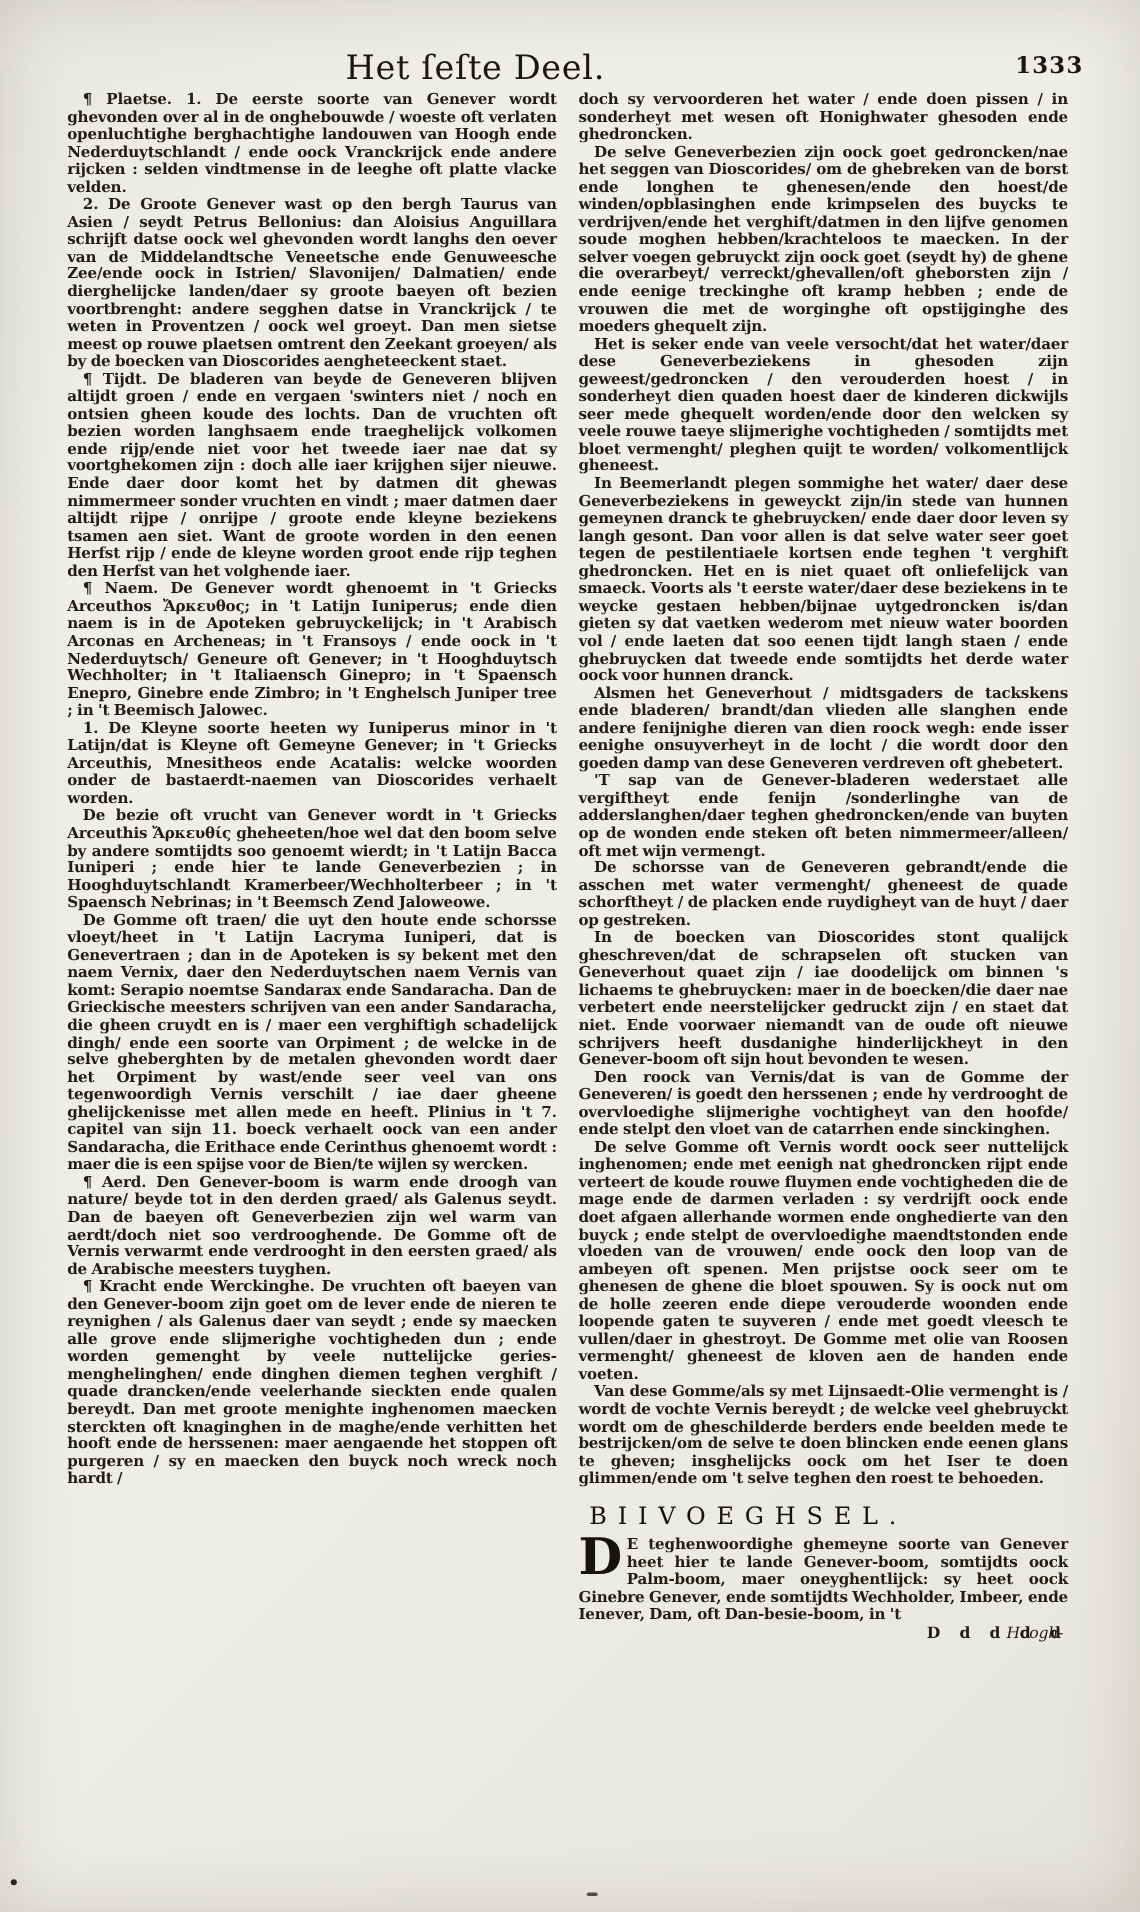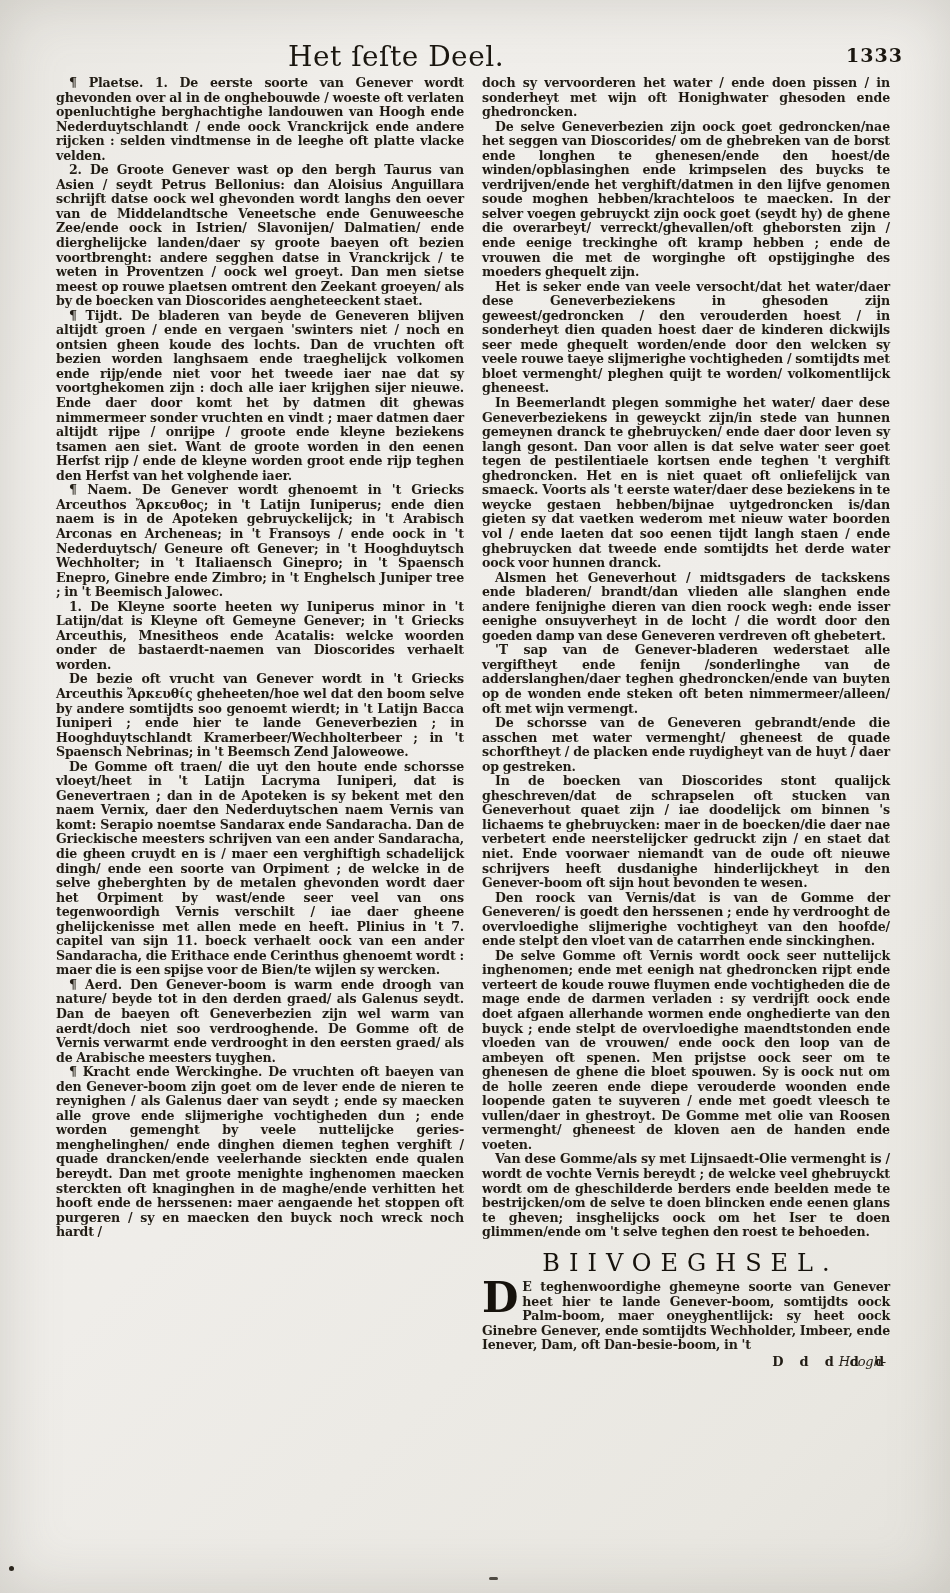"doch sy vervoorderen het water" p.para { text: wijn -> wesen }
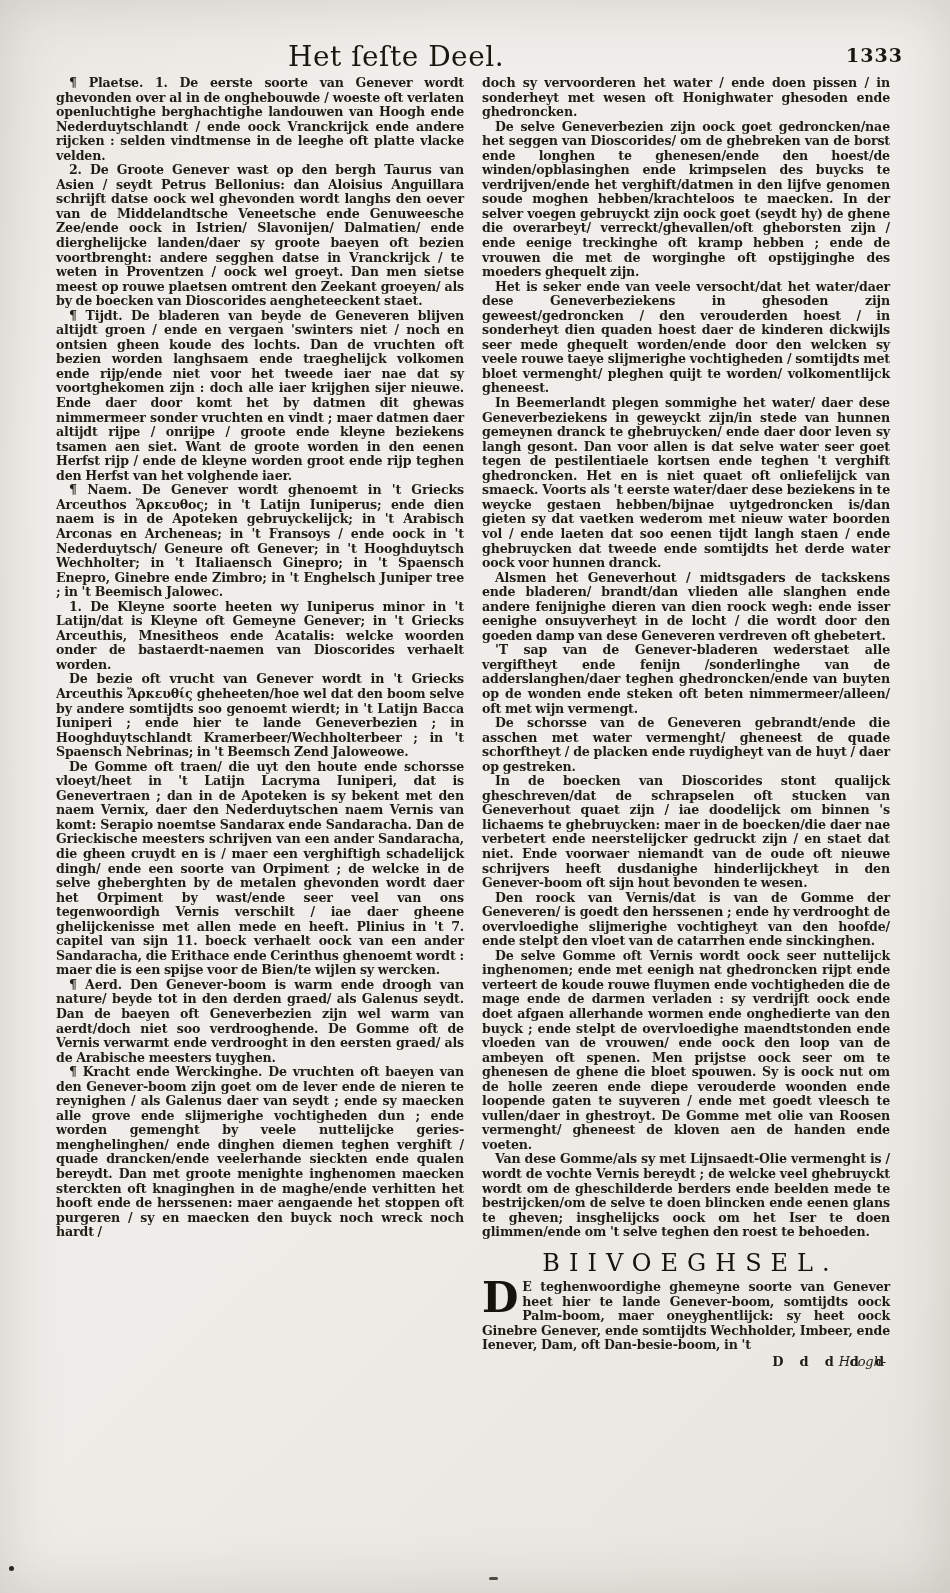"BIIVOEGHSEL." .supplement-heading { font-size: 24px -> 20px; text-align: center -> none }
